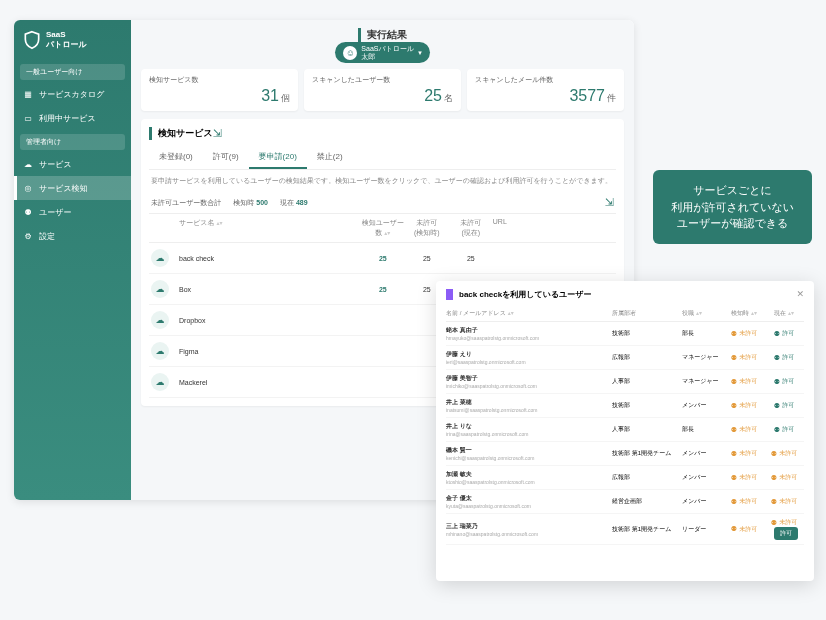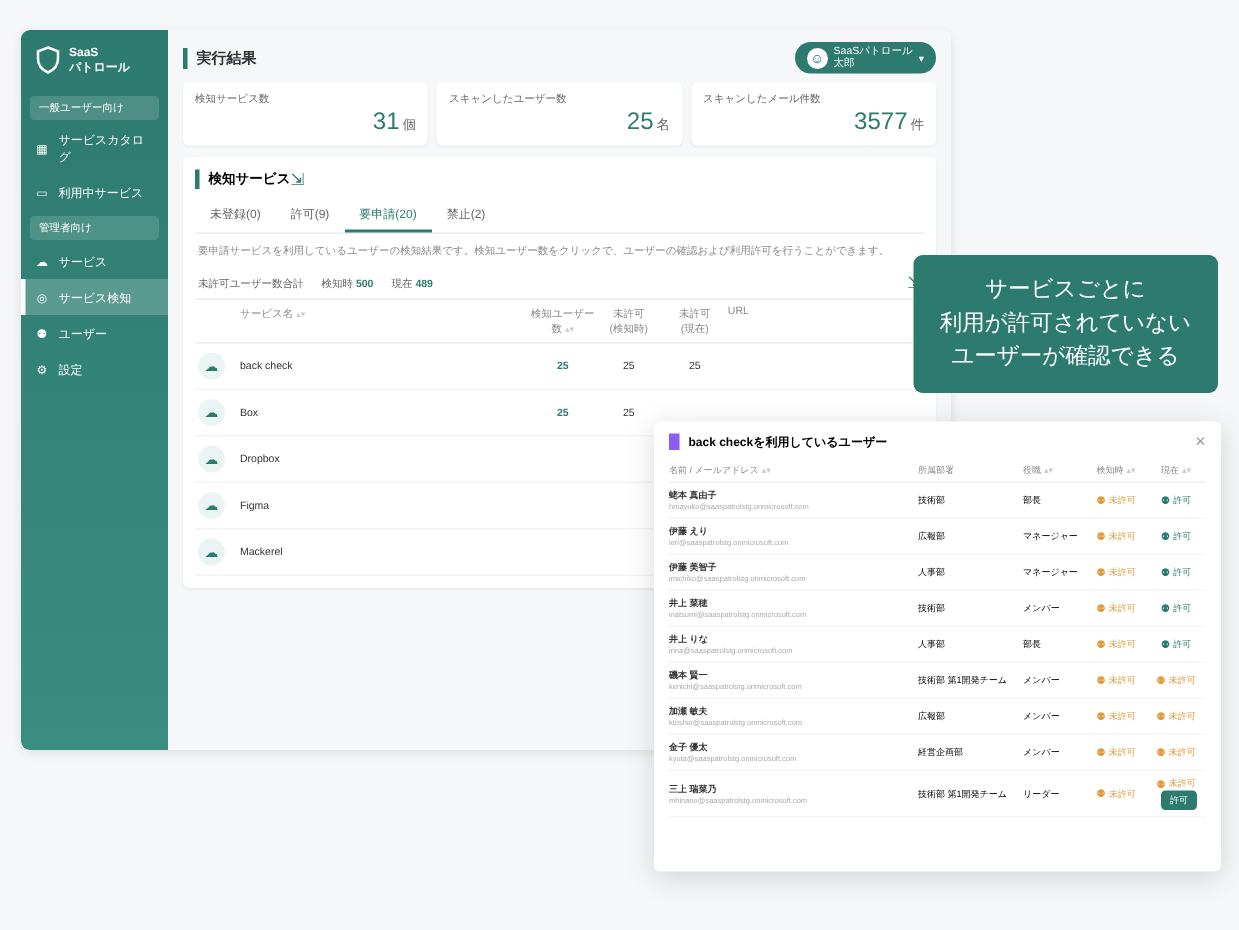"SaaS" .sidebar { width: 98px -> 117px }
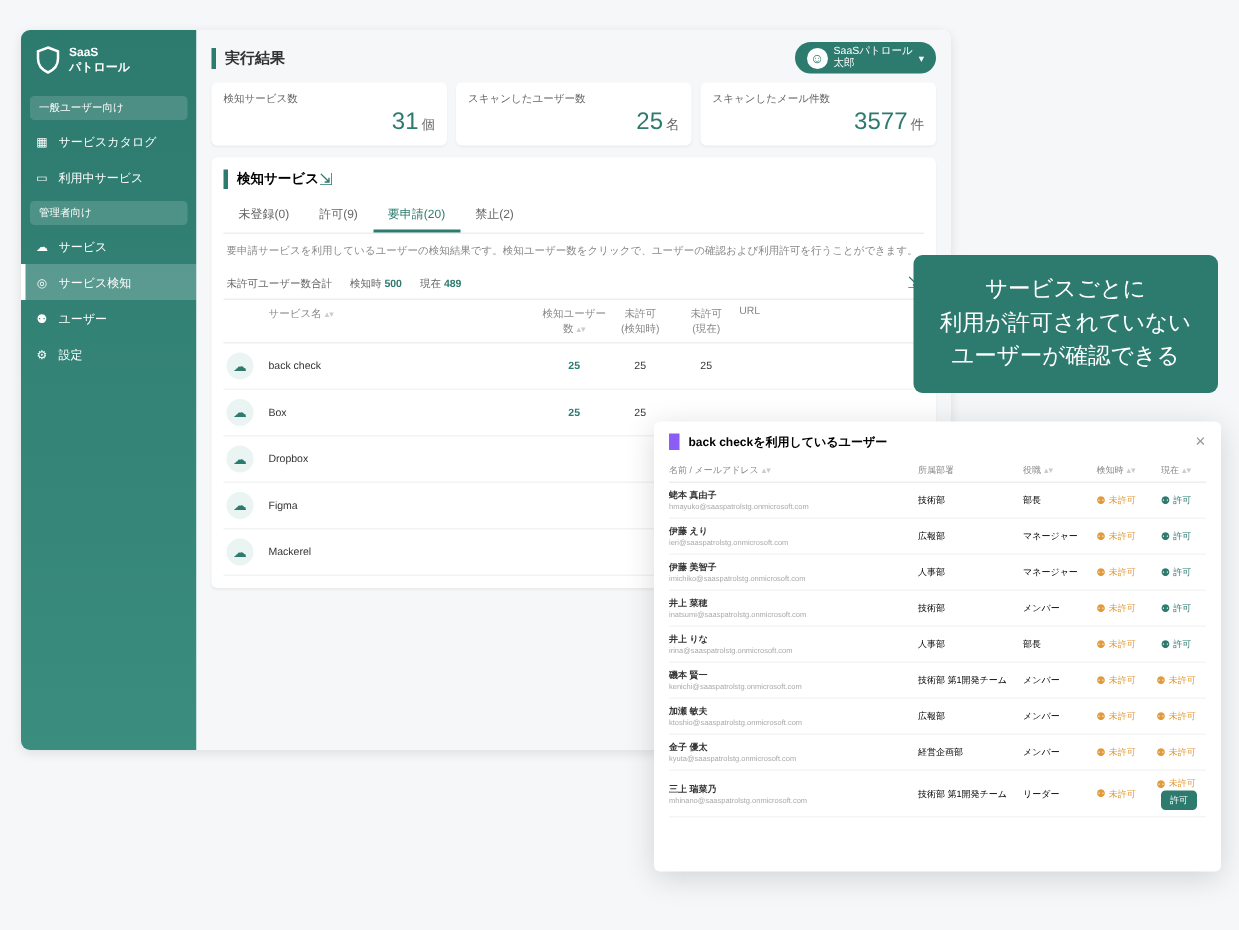"実行結果" .header-row { flex-direction: none -> column }
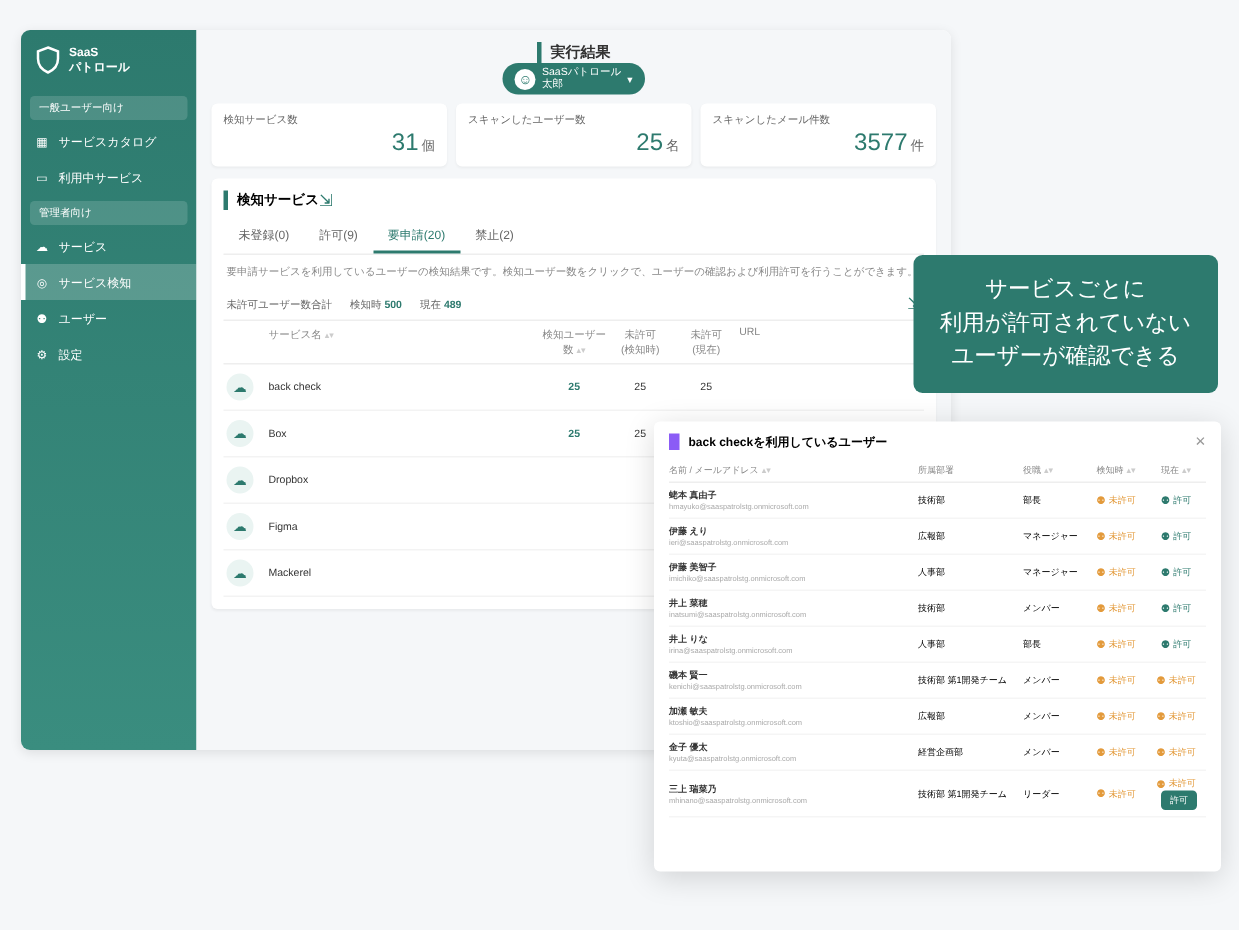"サービスごとに" .callout { font-size: 15px -> 11px }
